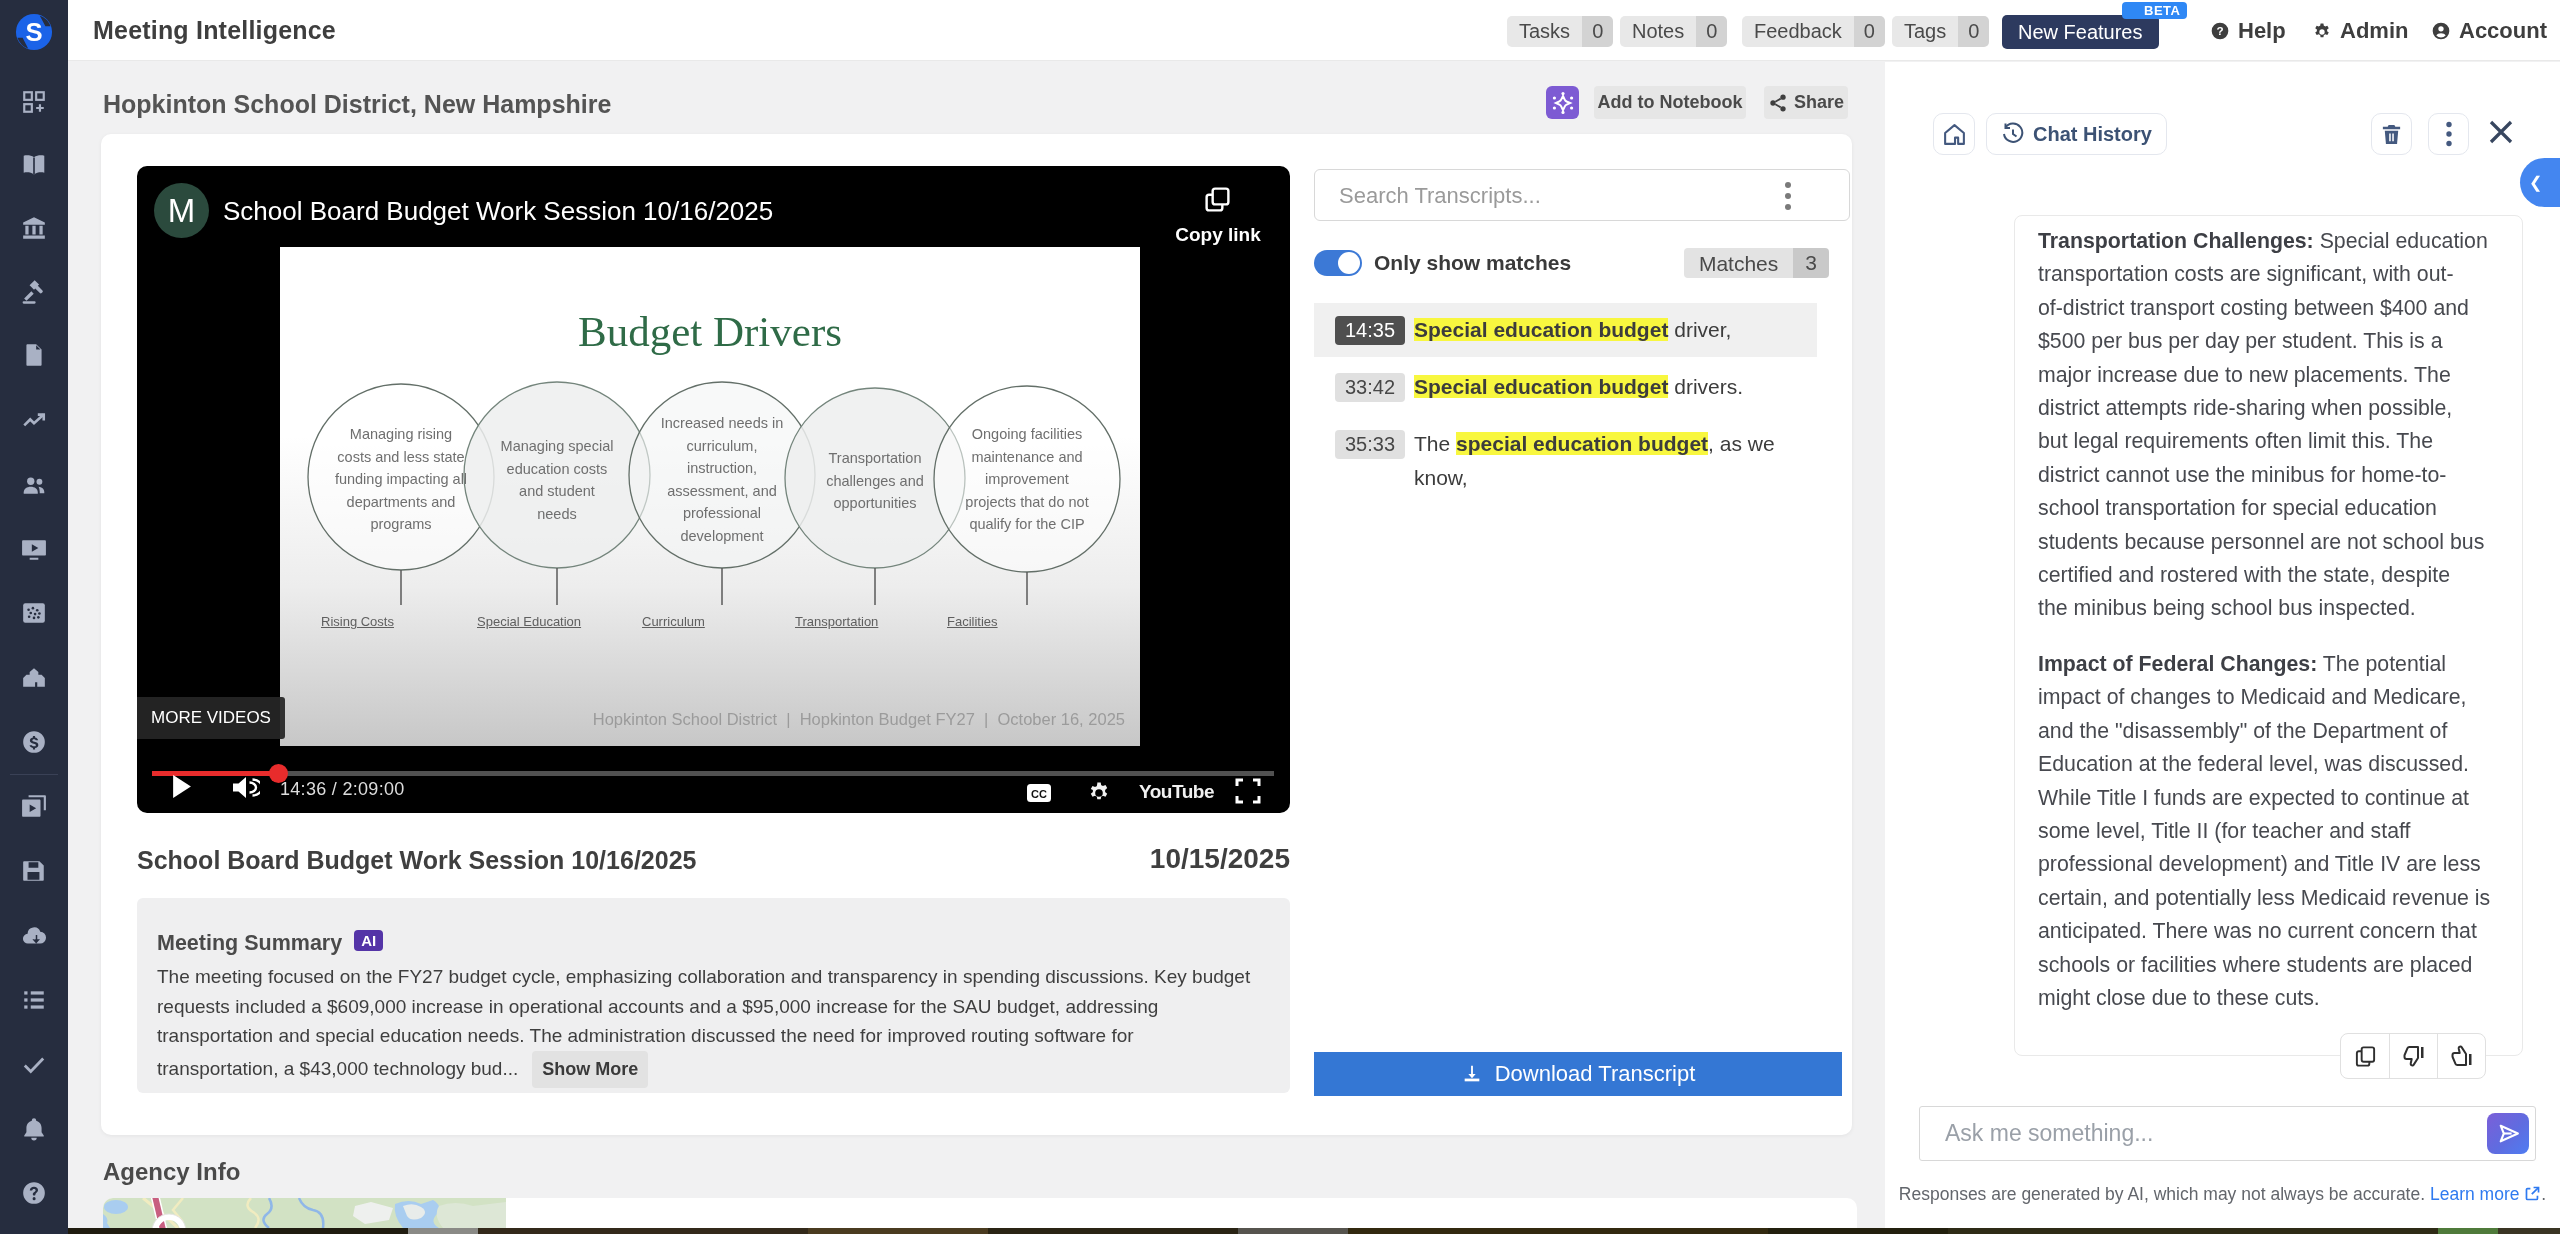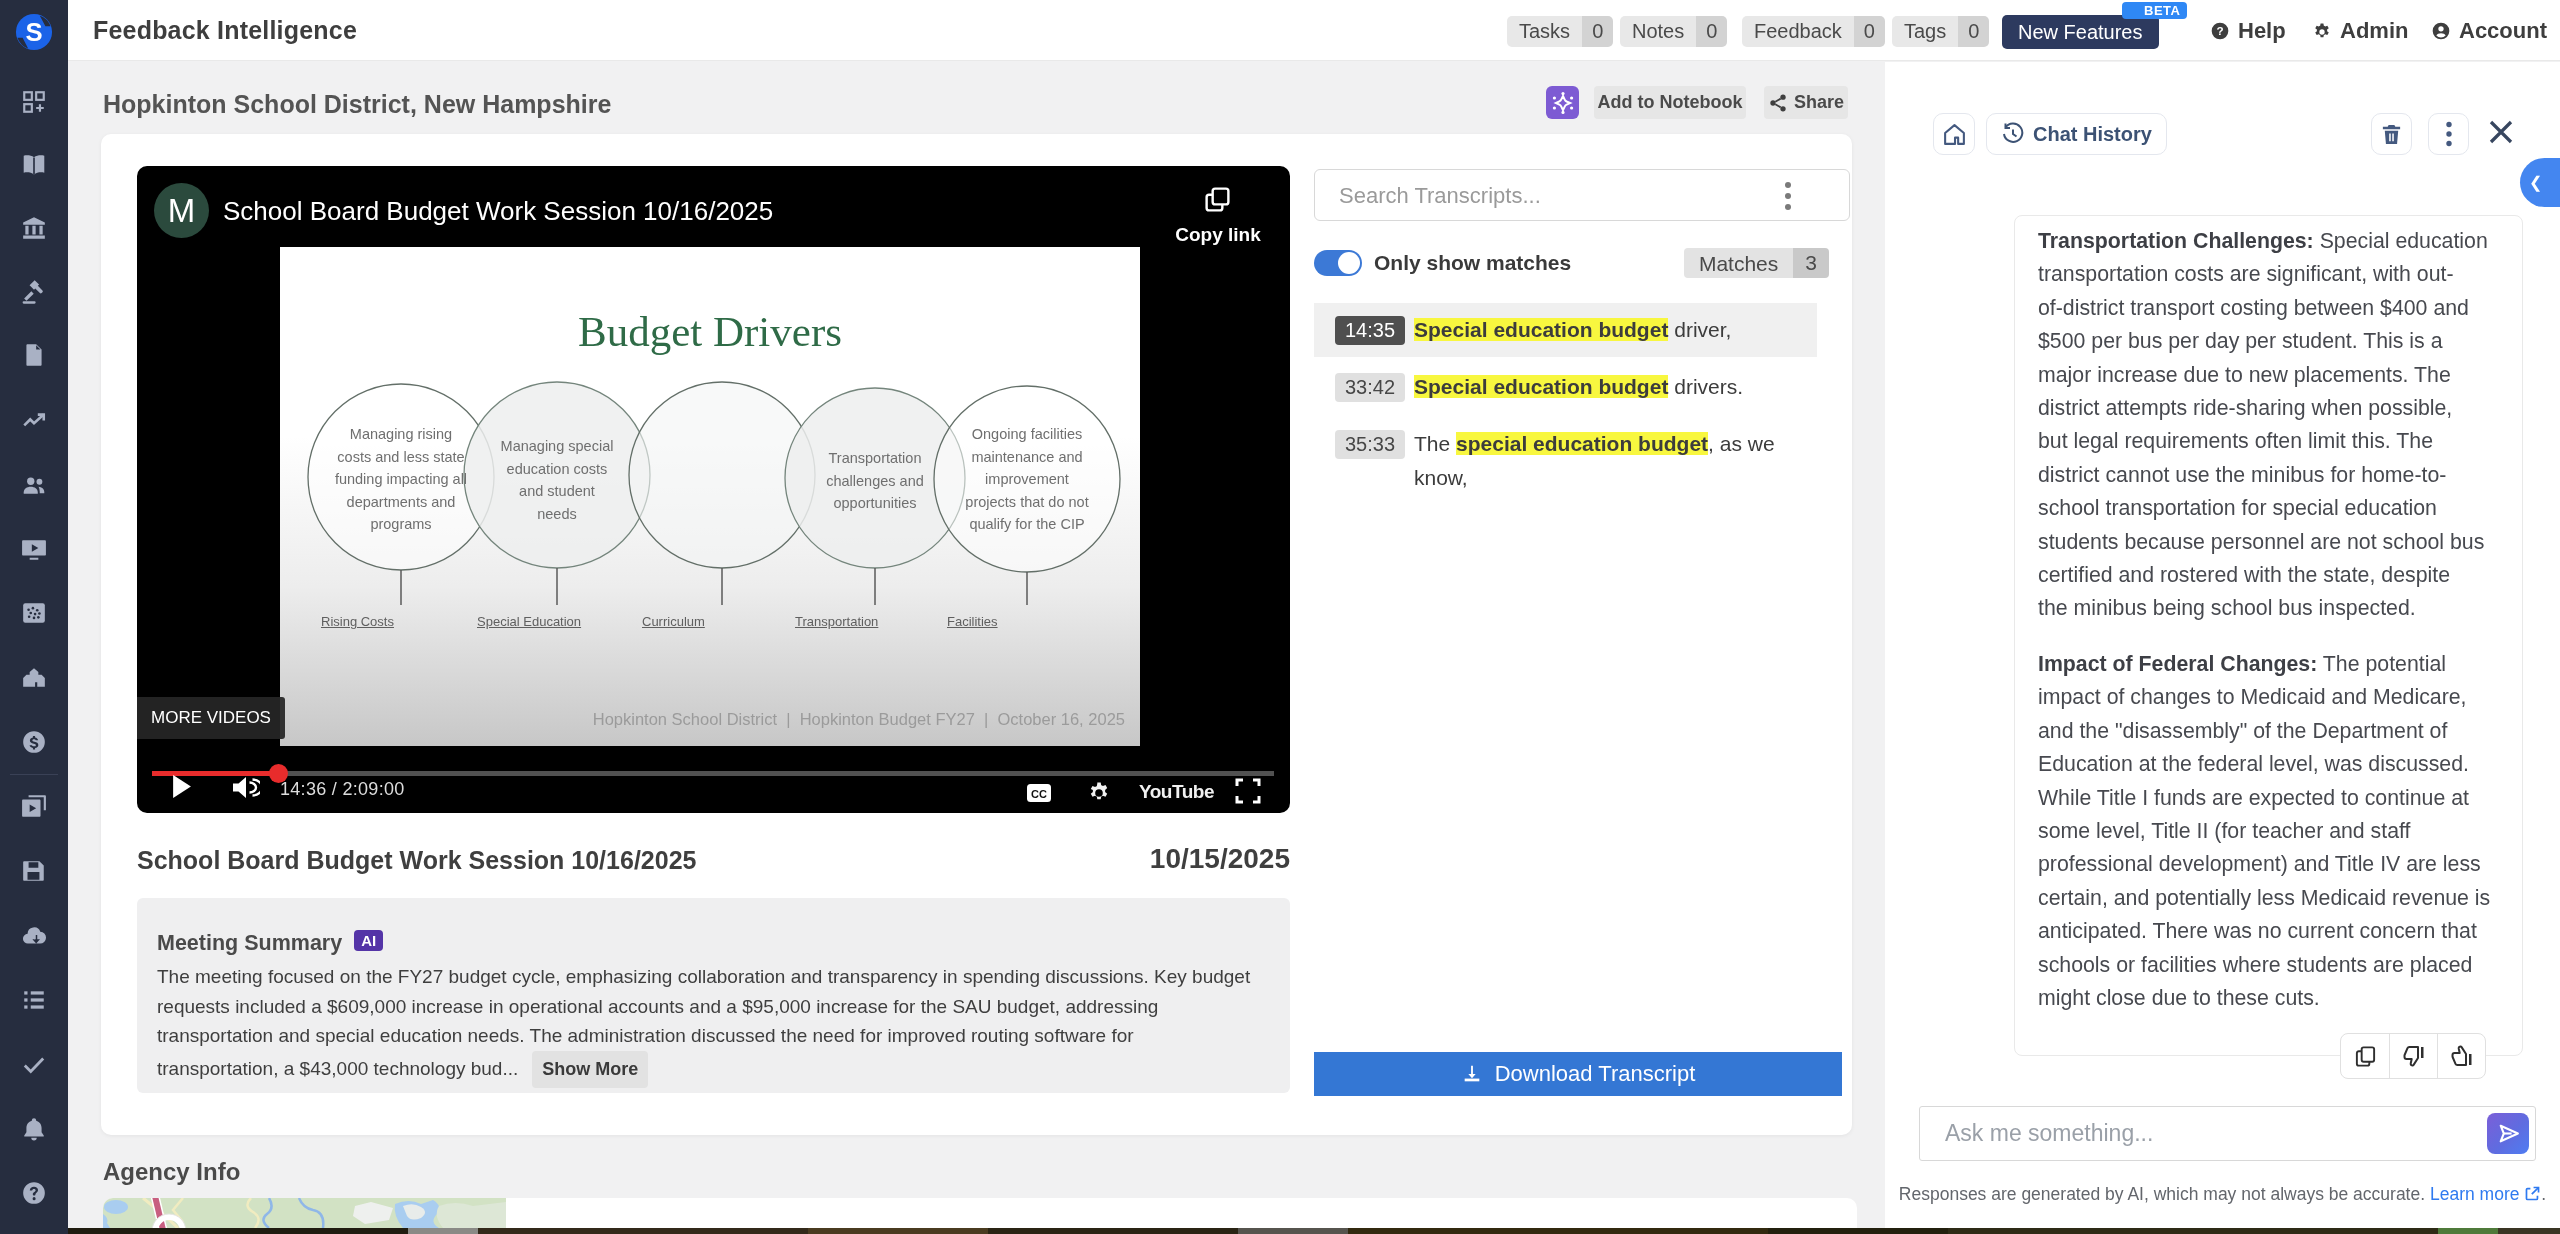"Feedback Intelligence" h1 { text: Feedback -> Meeting }
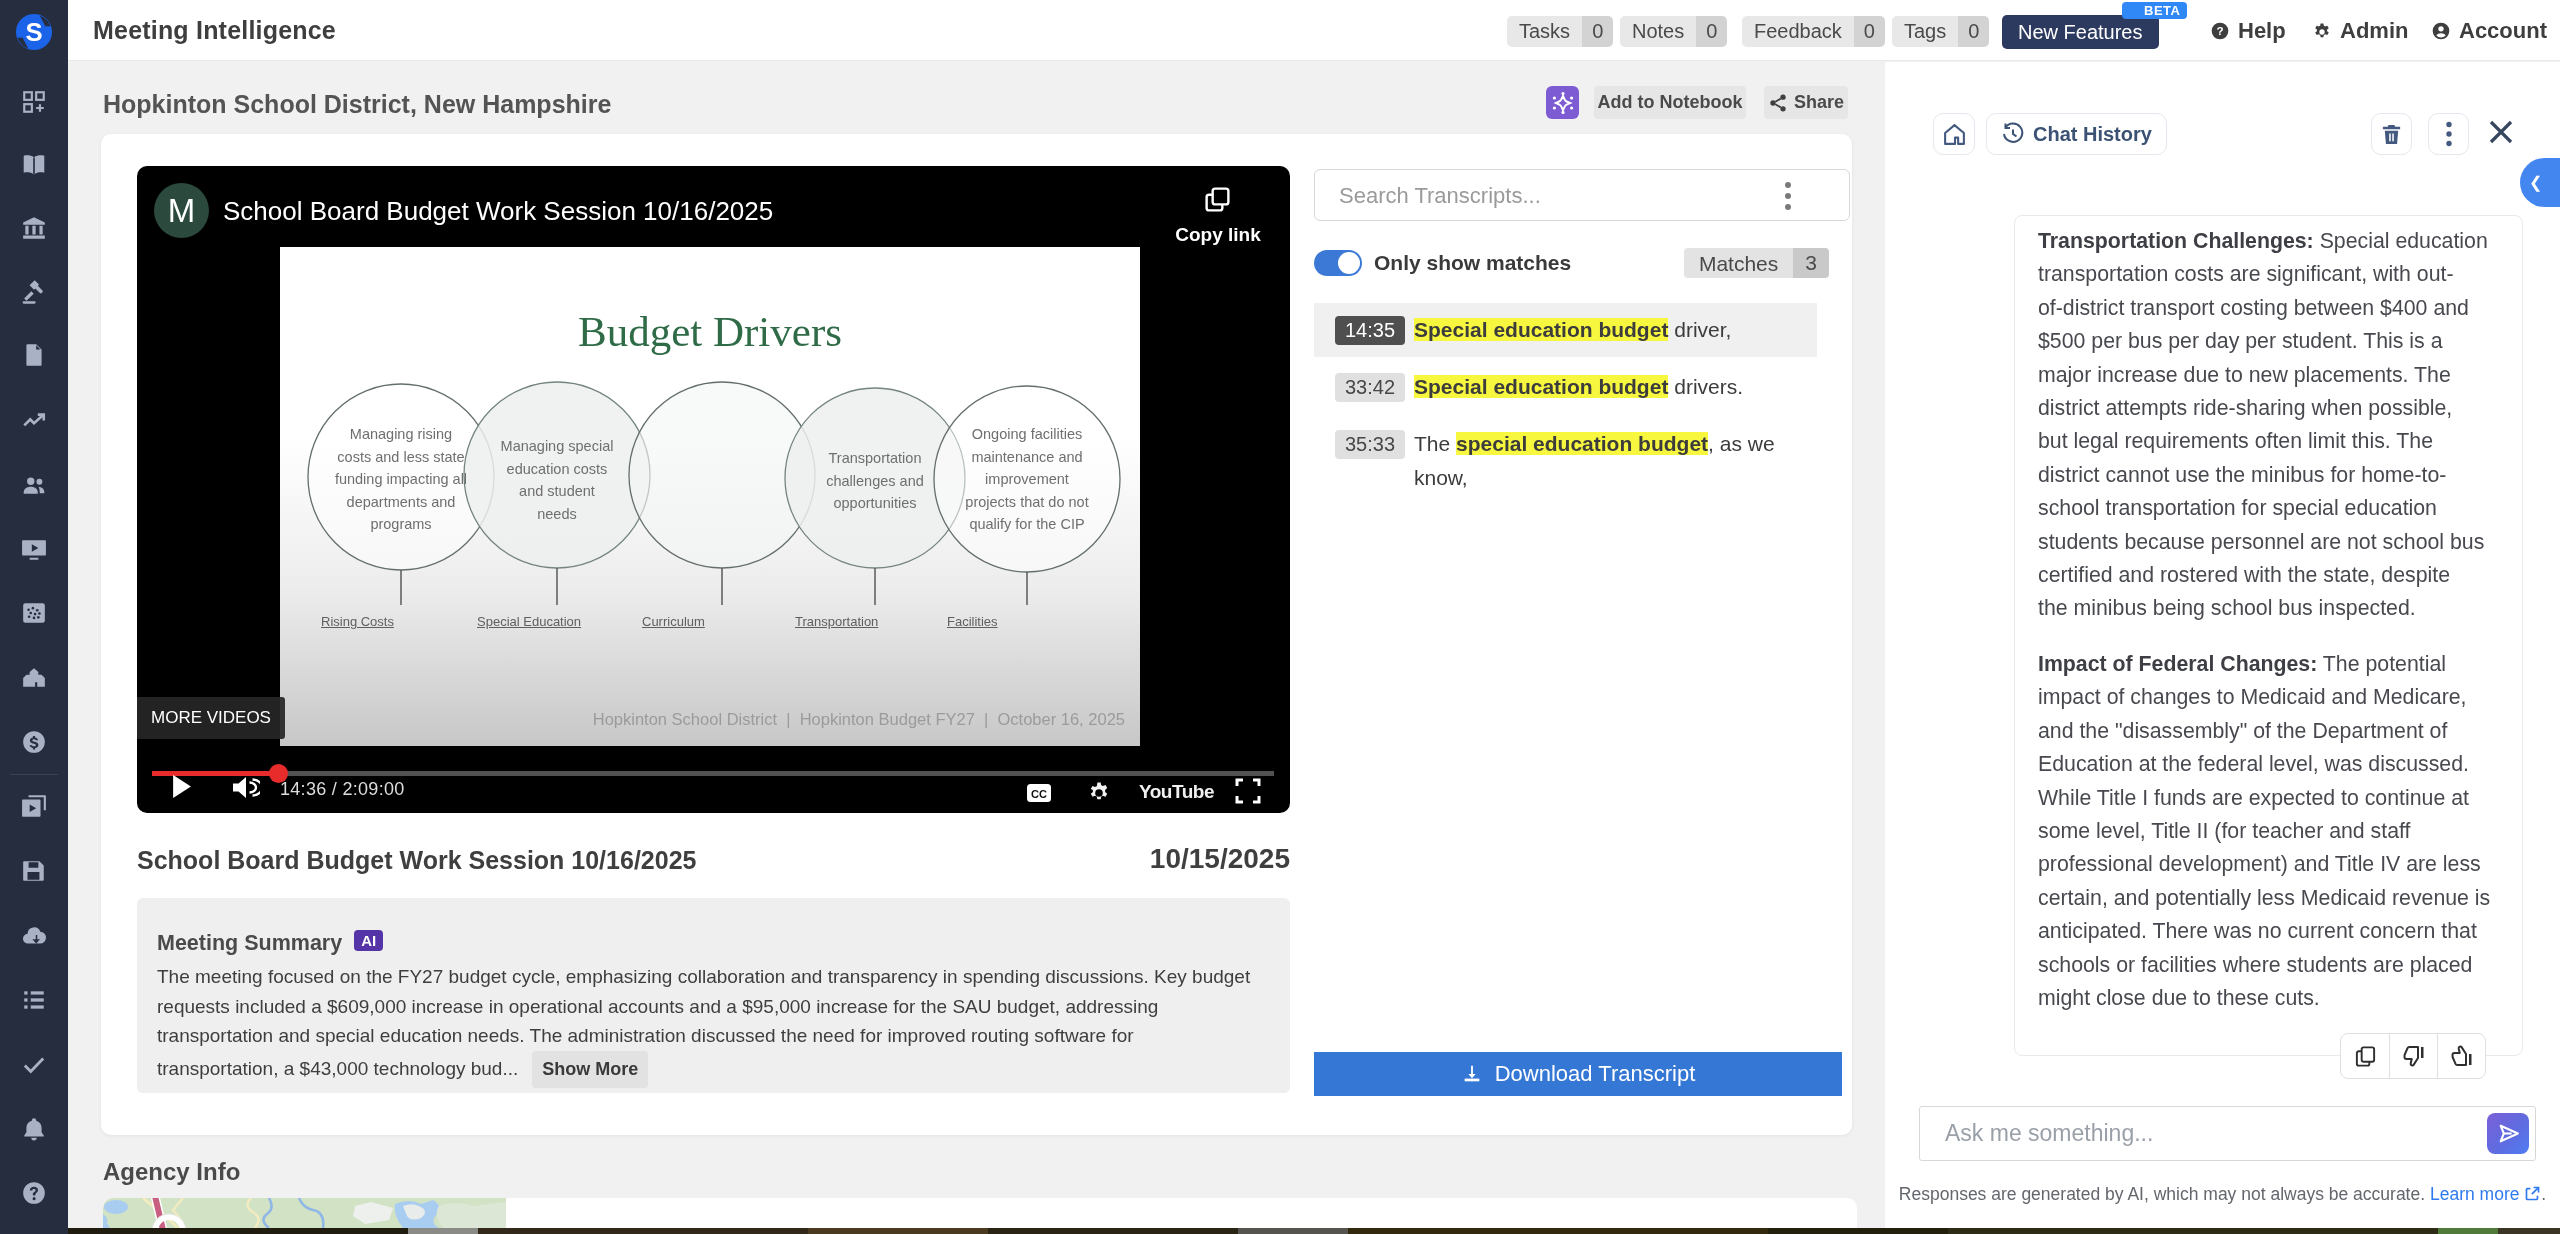"Increased needs in" div.ctext { html: none -> <div>Increased needs in<br>curriculum,<br>instruction,<br>assessment, and<br>professional<br>development</div> }
